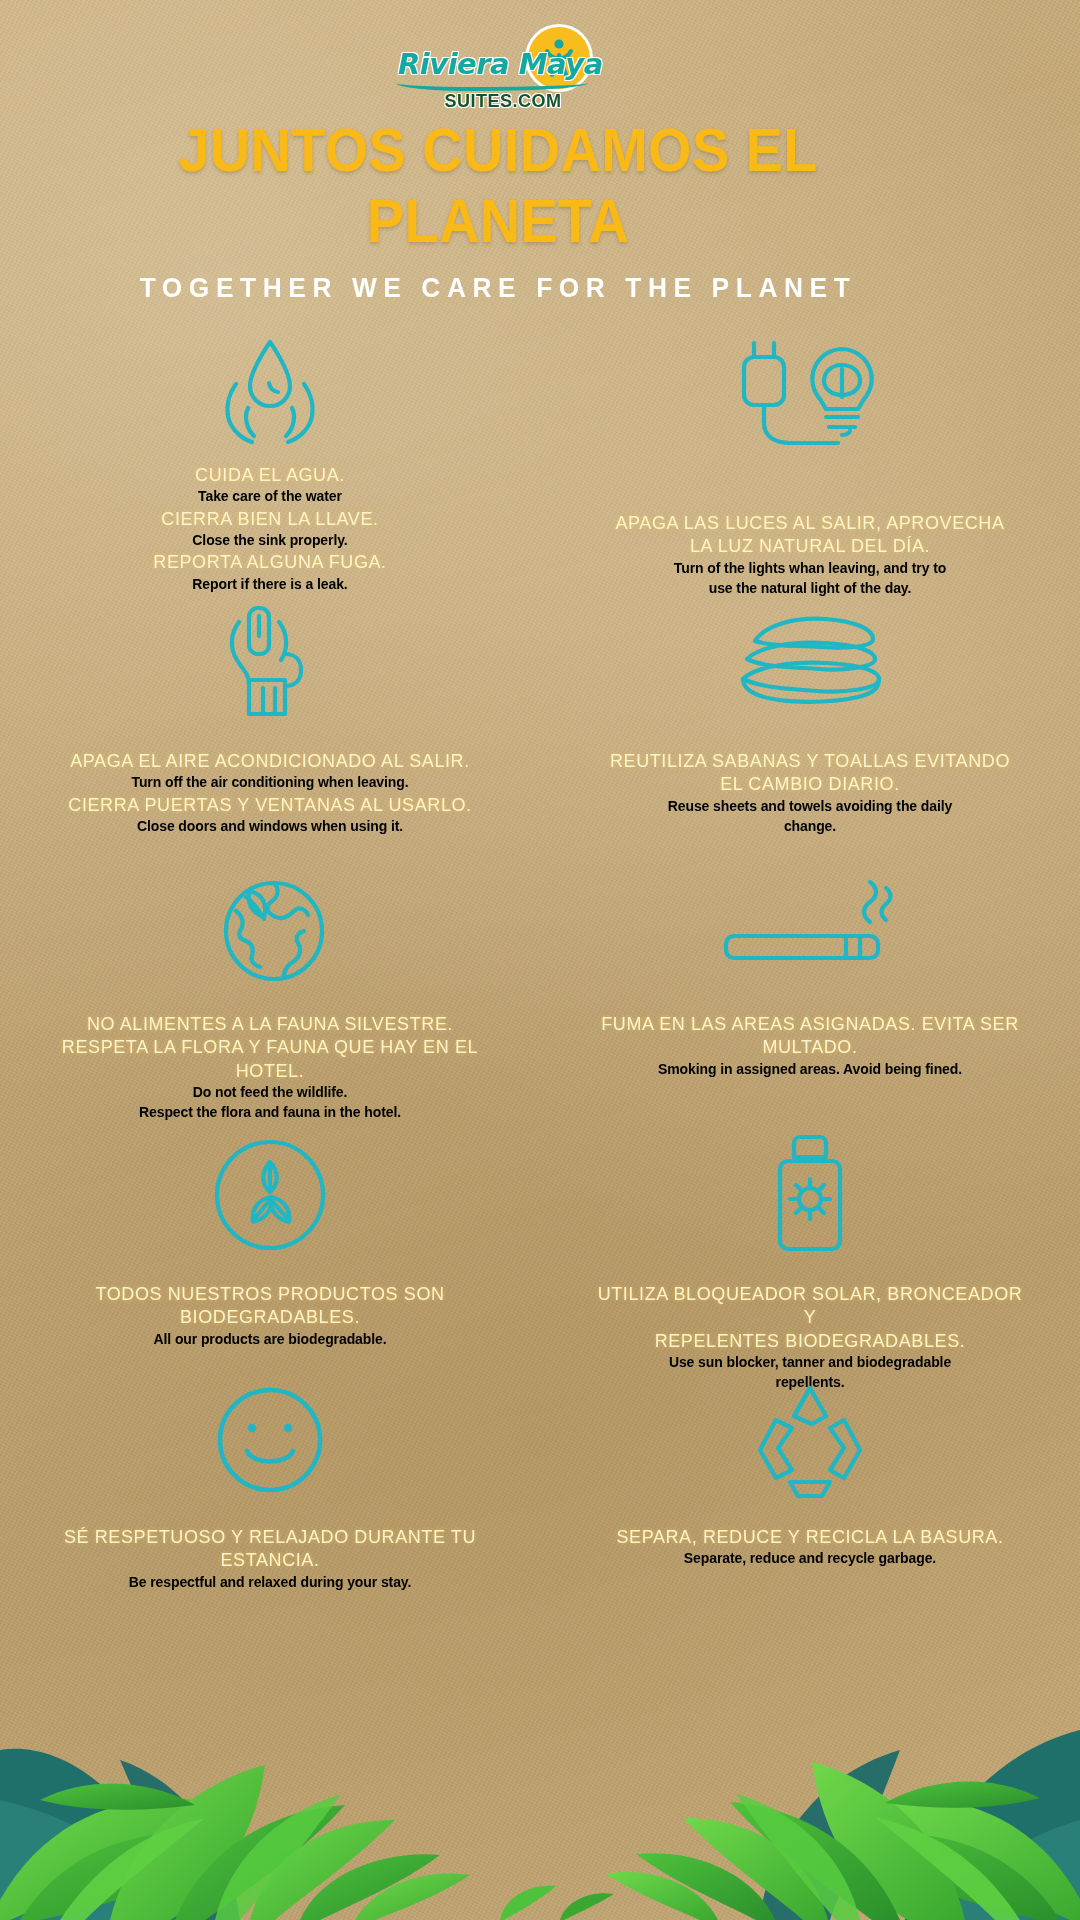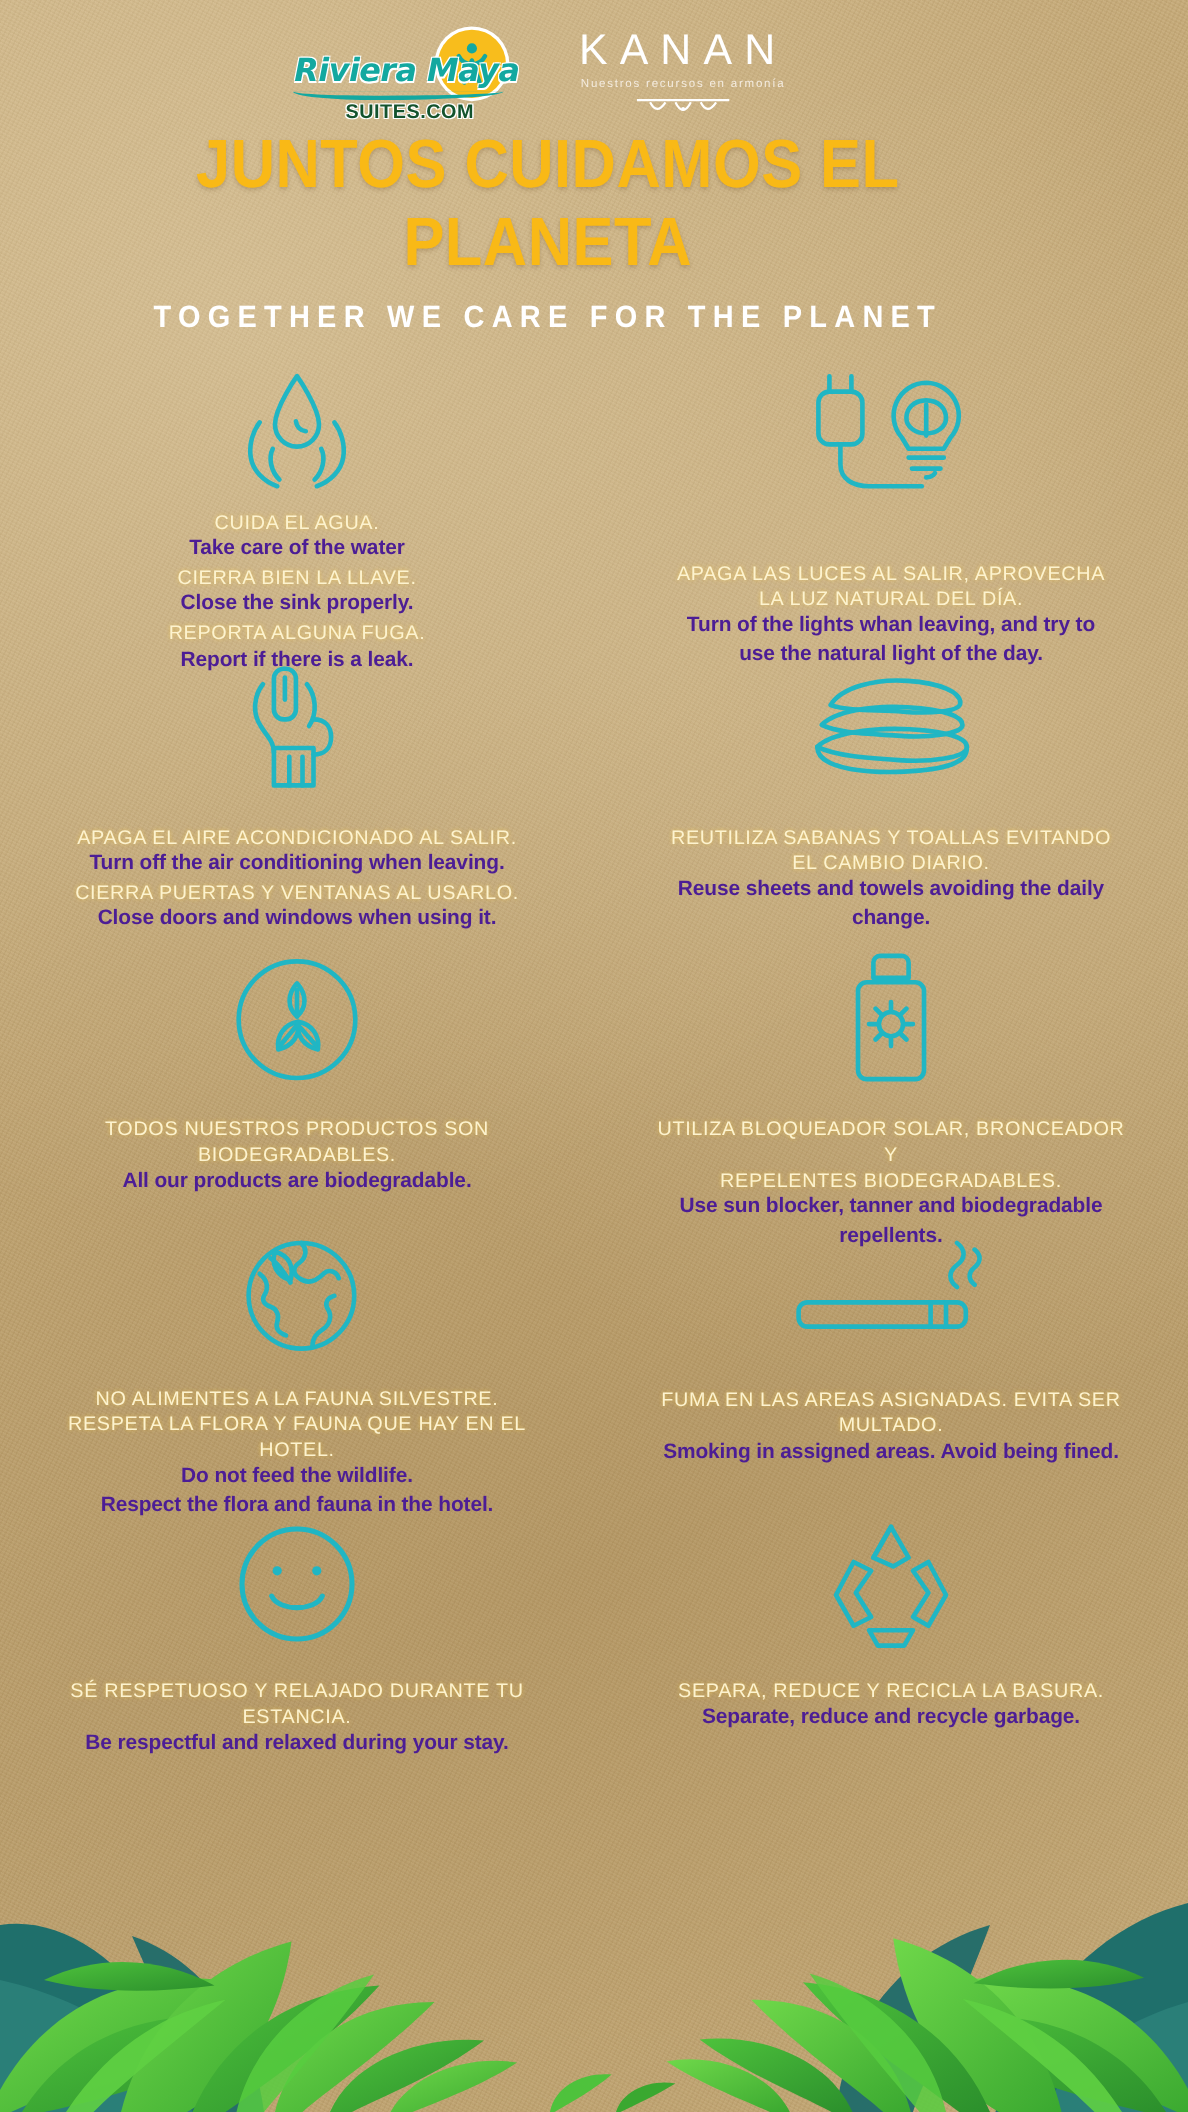"KANAN" div.kanan-logo { html: <div> <div>KANAN</div> <div>Nuestros recursos en armonía</div> <div> <svg> <path></path> <path></path> <path></path> <path></path> <circle></circle> </svg> </div> </div> -> none }
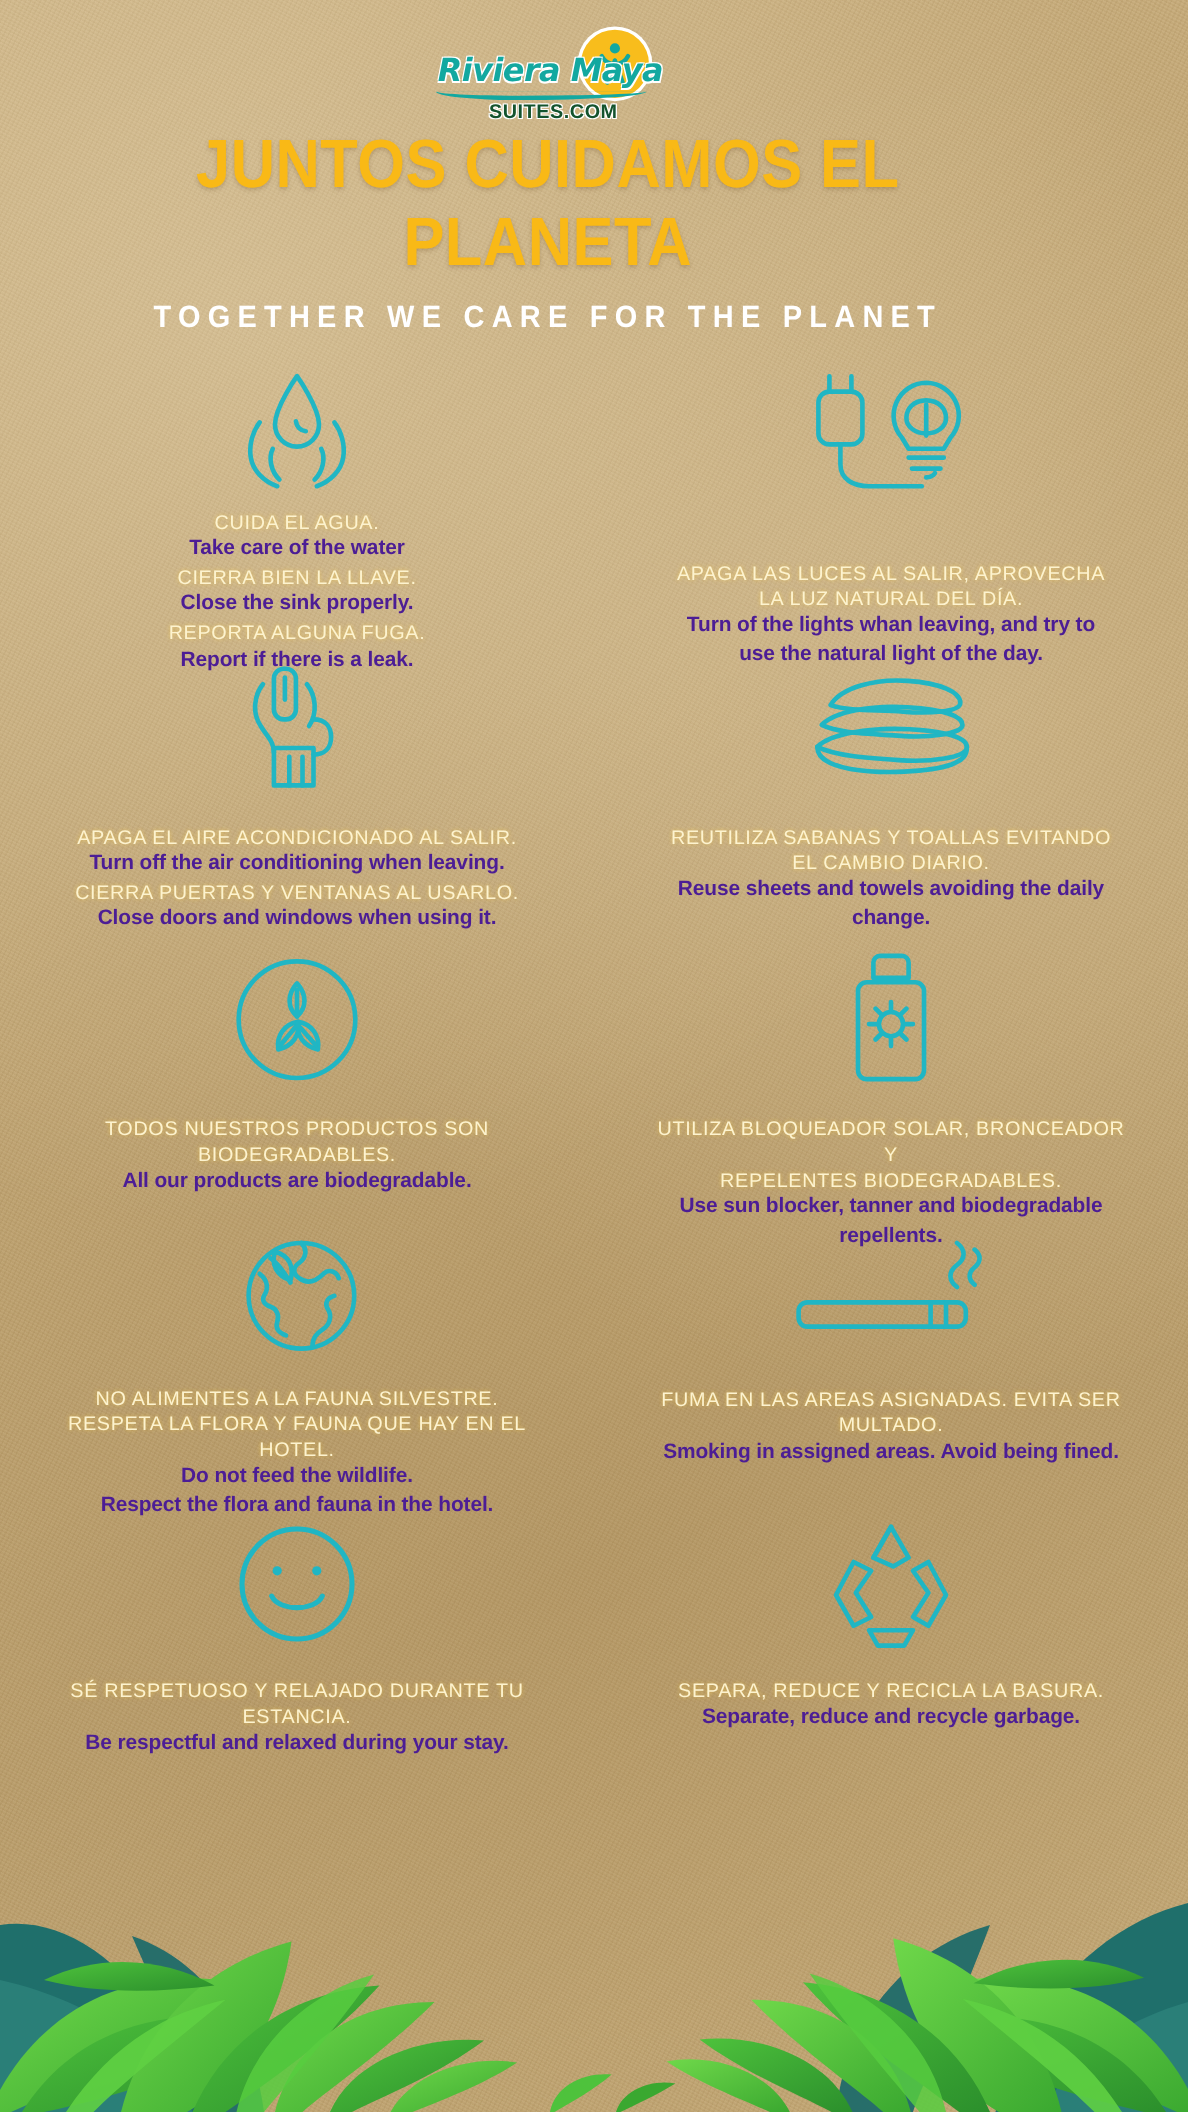"Take care of the water" .en { color: #4c1d95 -> #000000; font-size: 19px -> 14px }
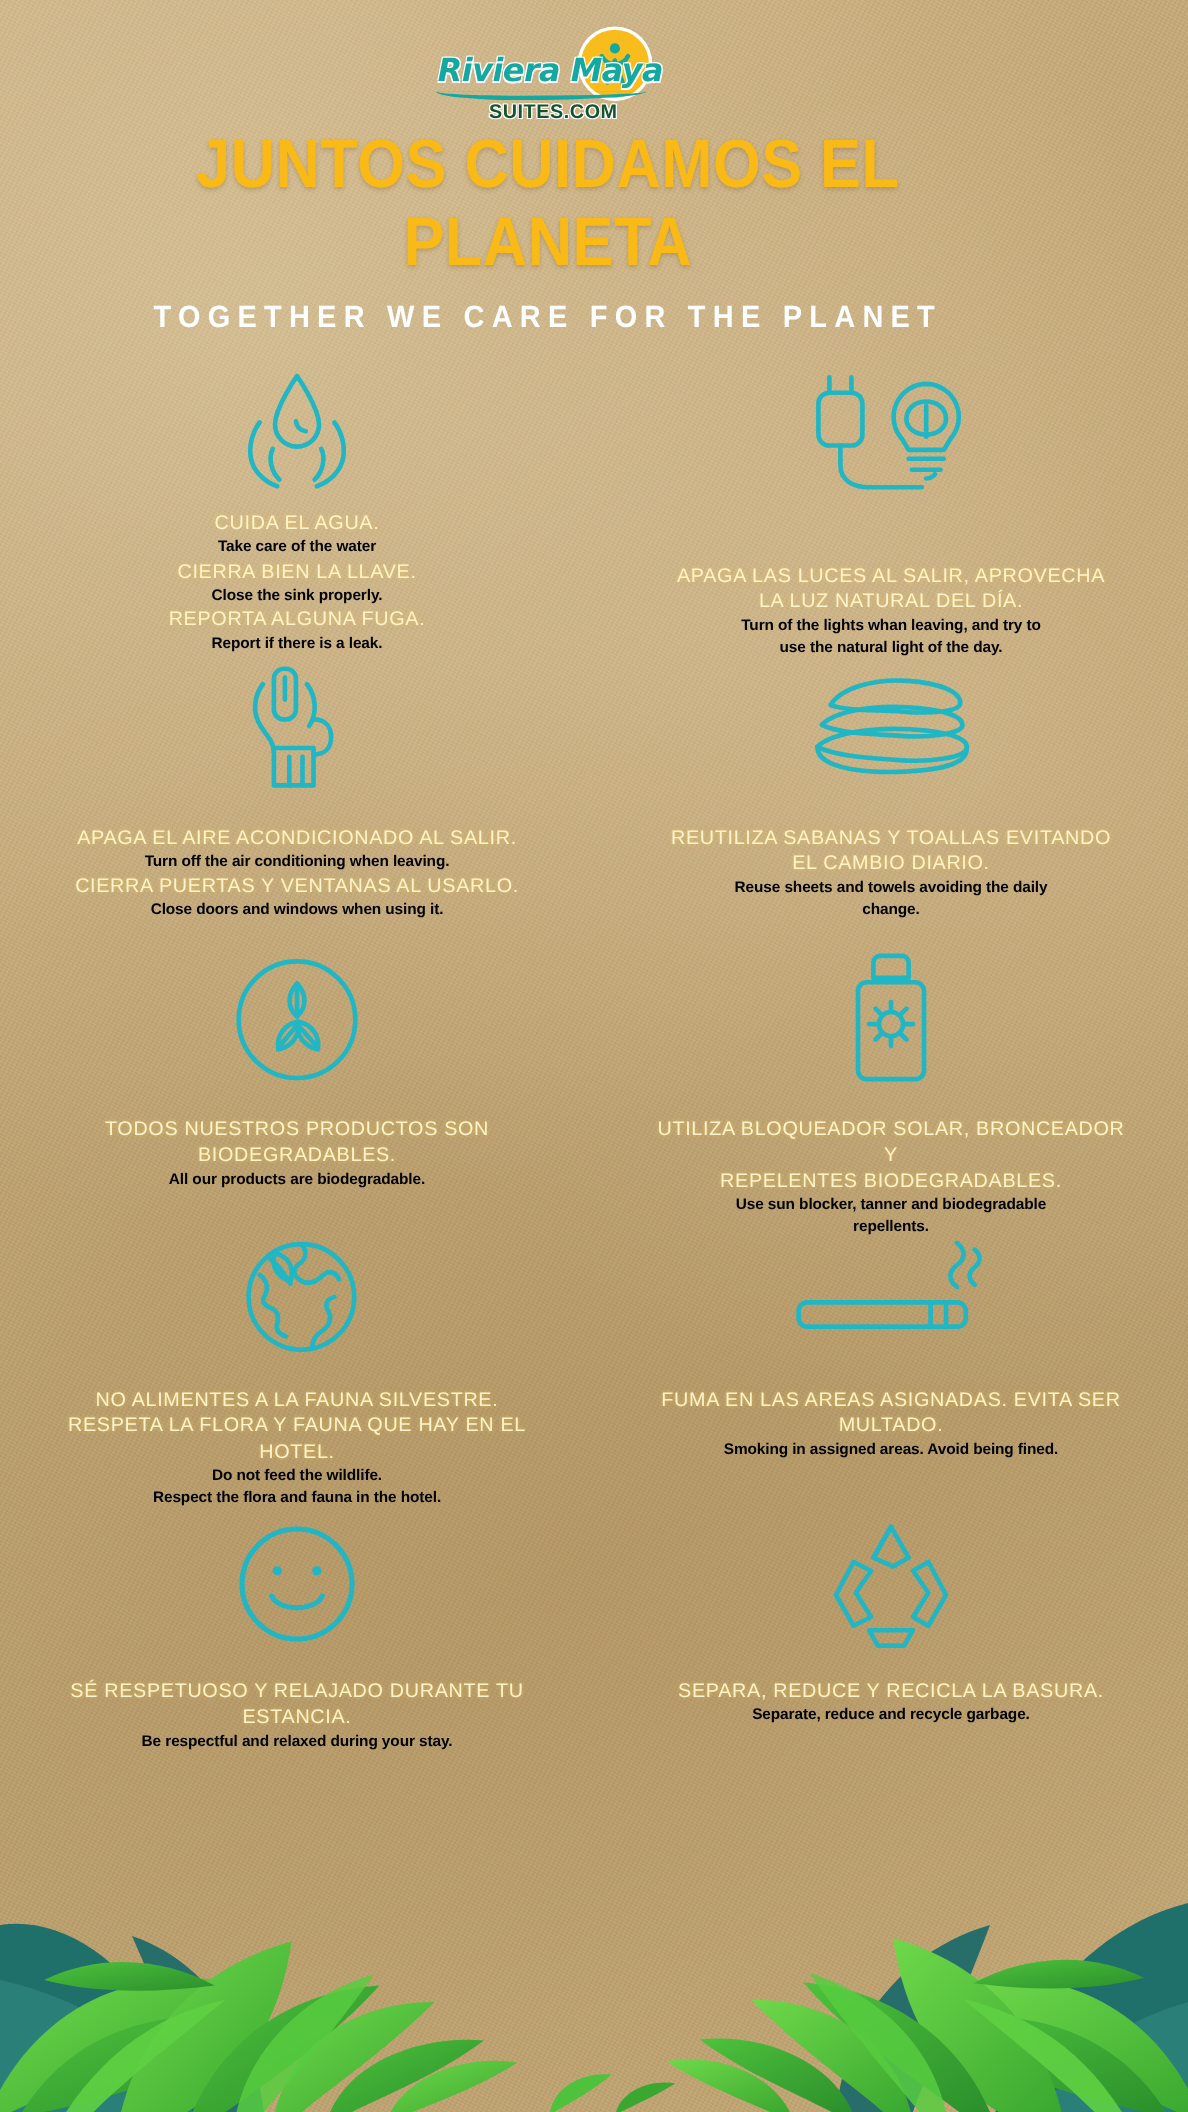"TODOS NUESTROS PRODUCTOS SON" div.row { order: before "NO ALIMENTES A LA FAUNA" -> after "NO ALIMENTES A LA FAUNA" }
